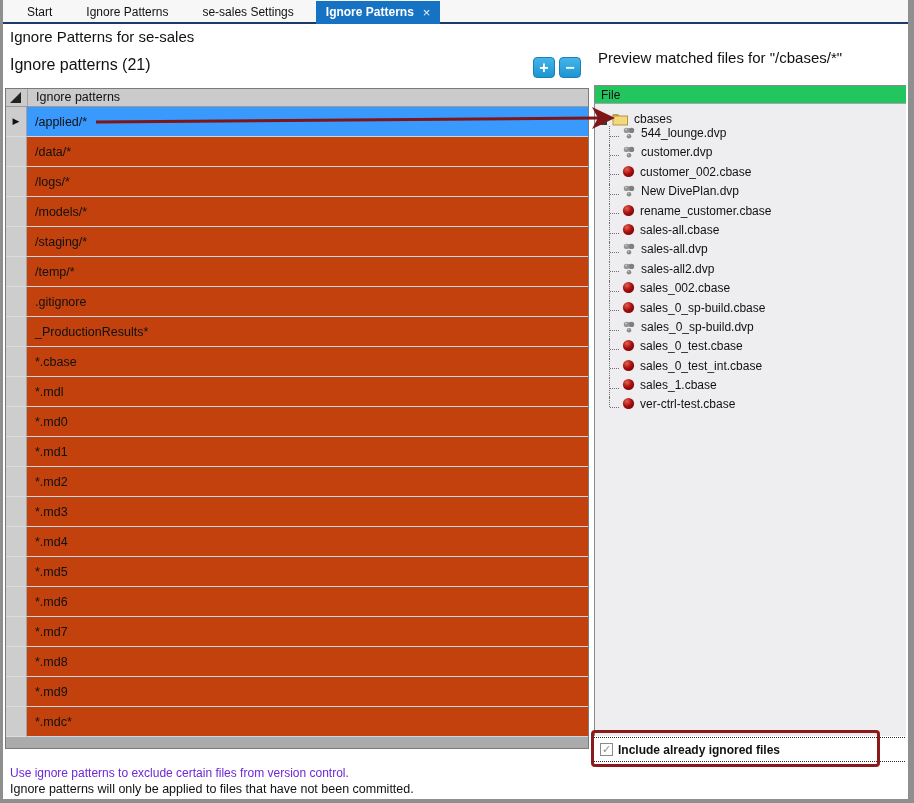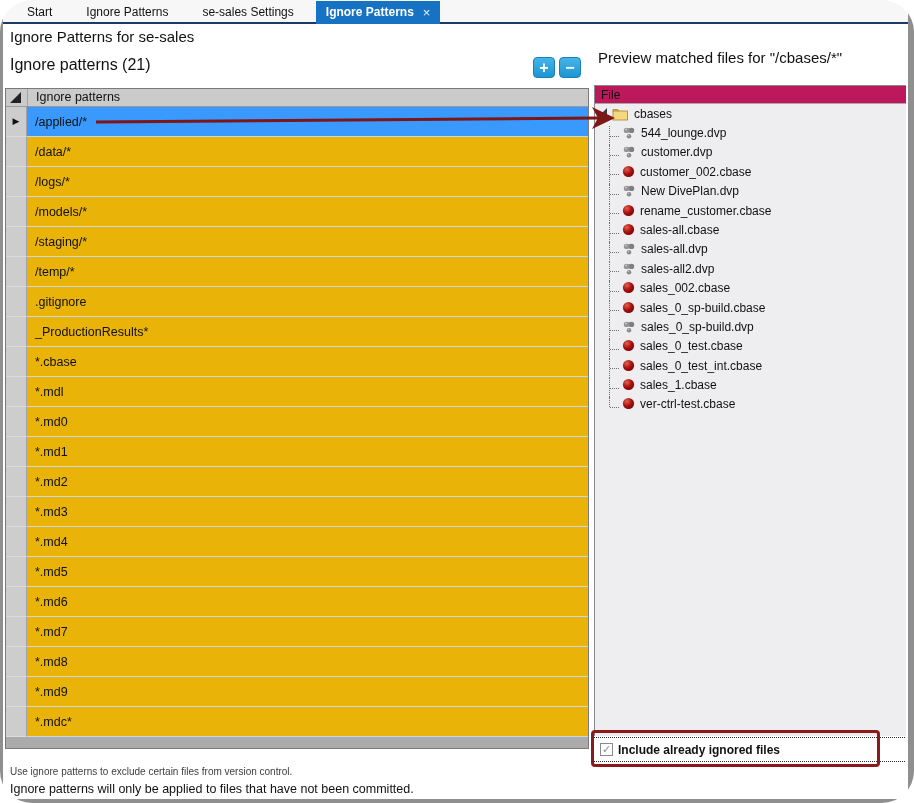"Start" .window { border-radius: 32px -> none }
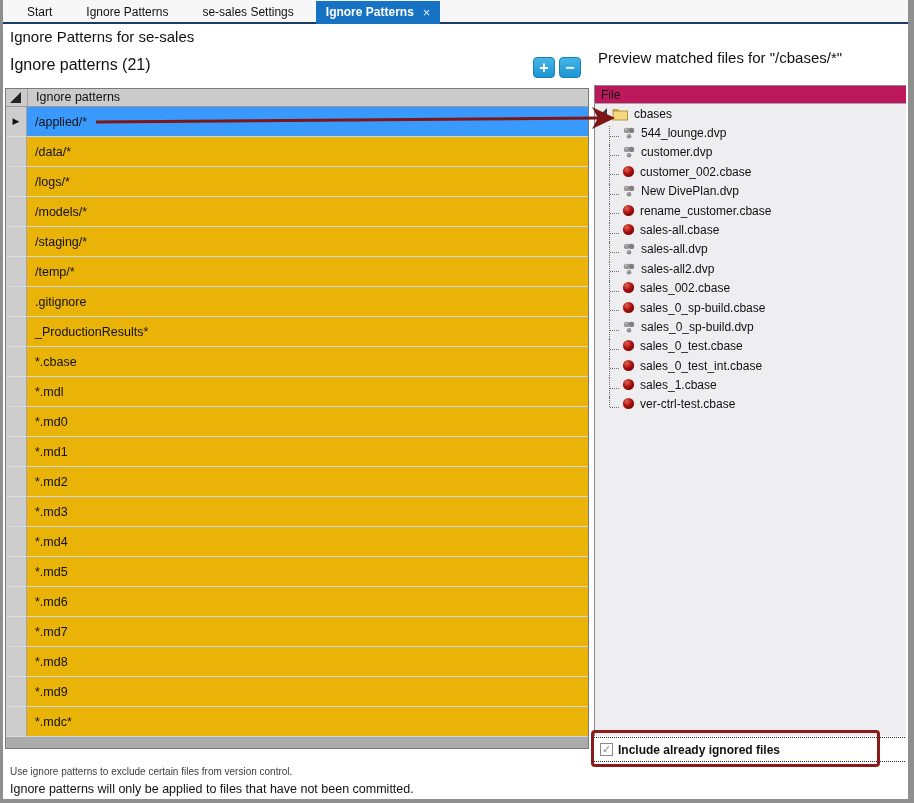"File" .file-header { background: #be185d -> #22c55e }
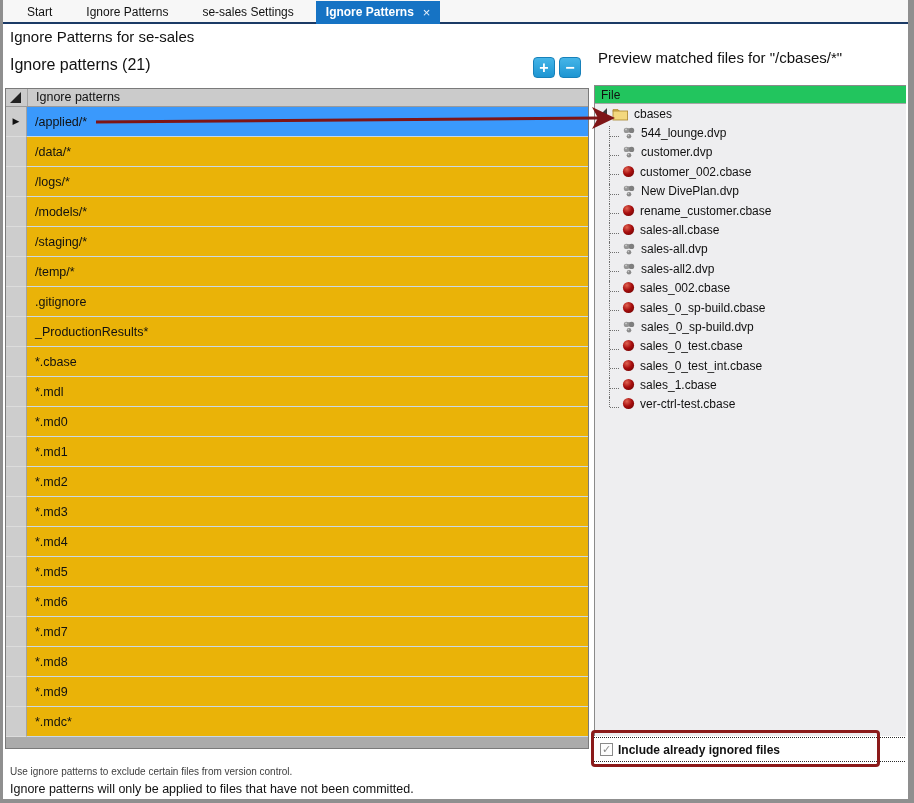"cbases" .tree-root-row { align-items: flex-start -> flex-end }
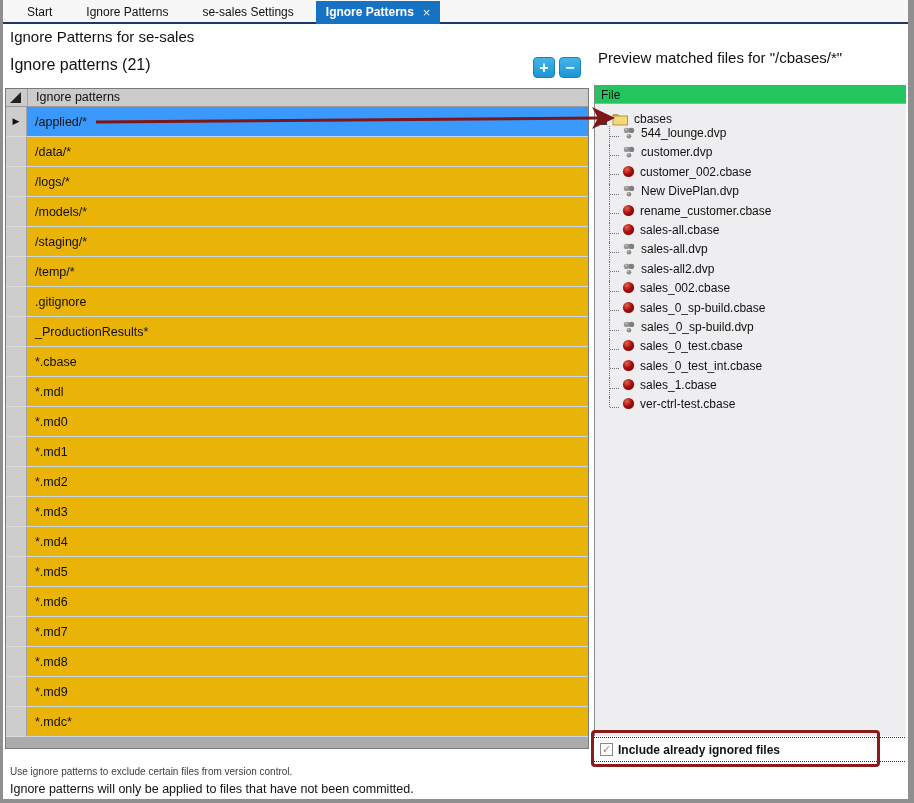"/data/*" .trow .cell { background: #eab308 -> #c2410c }
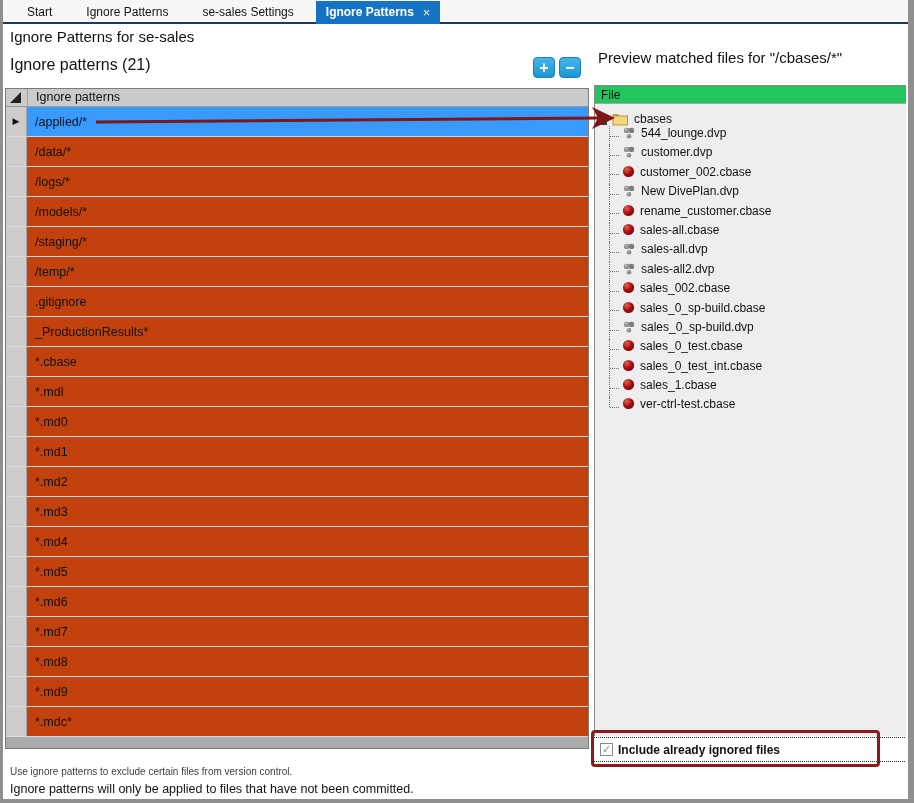"Use ignore patterns to exclude" .footer-line1 { color: #404040 -> #6d28d9; font-size: 10px -> 12px }
